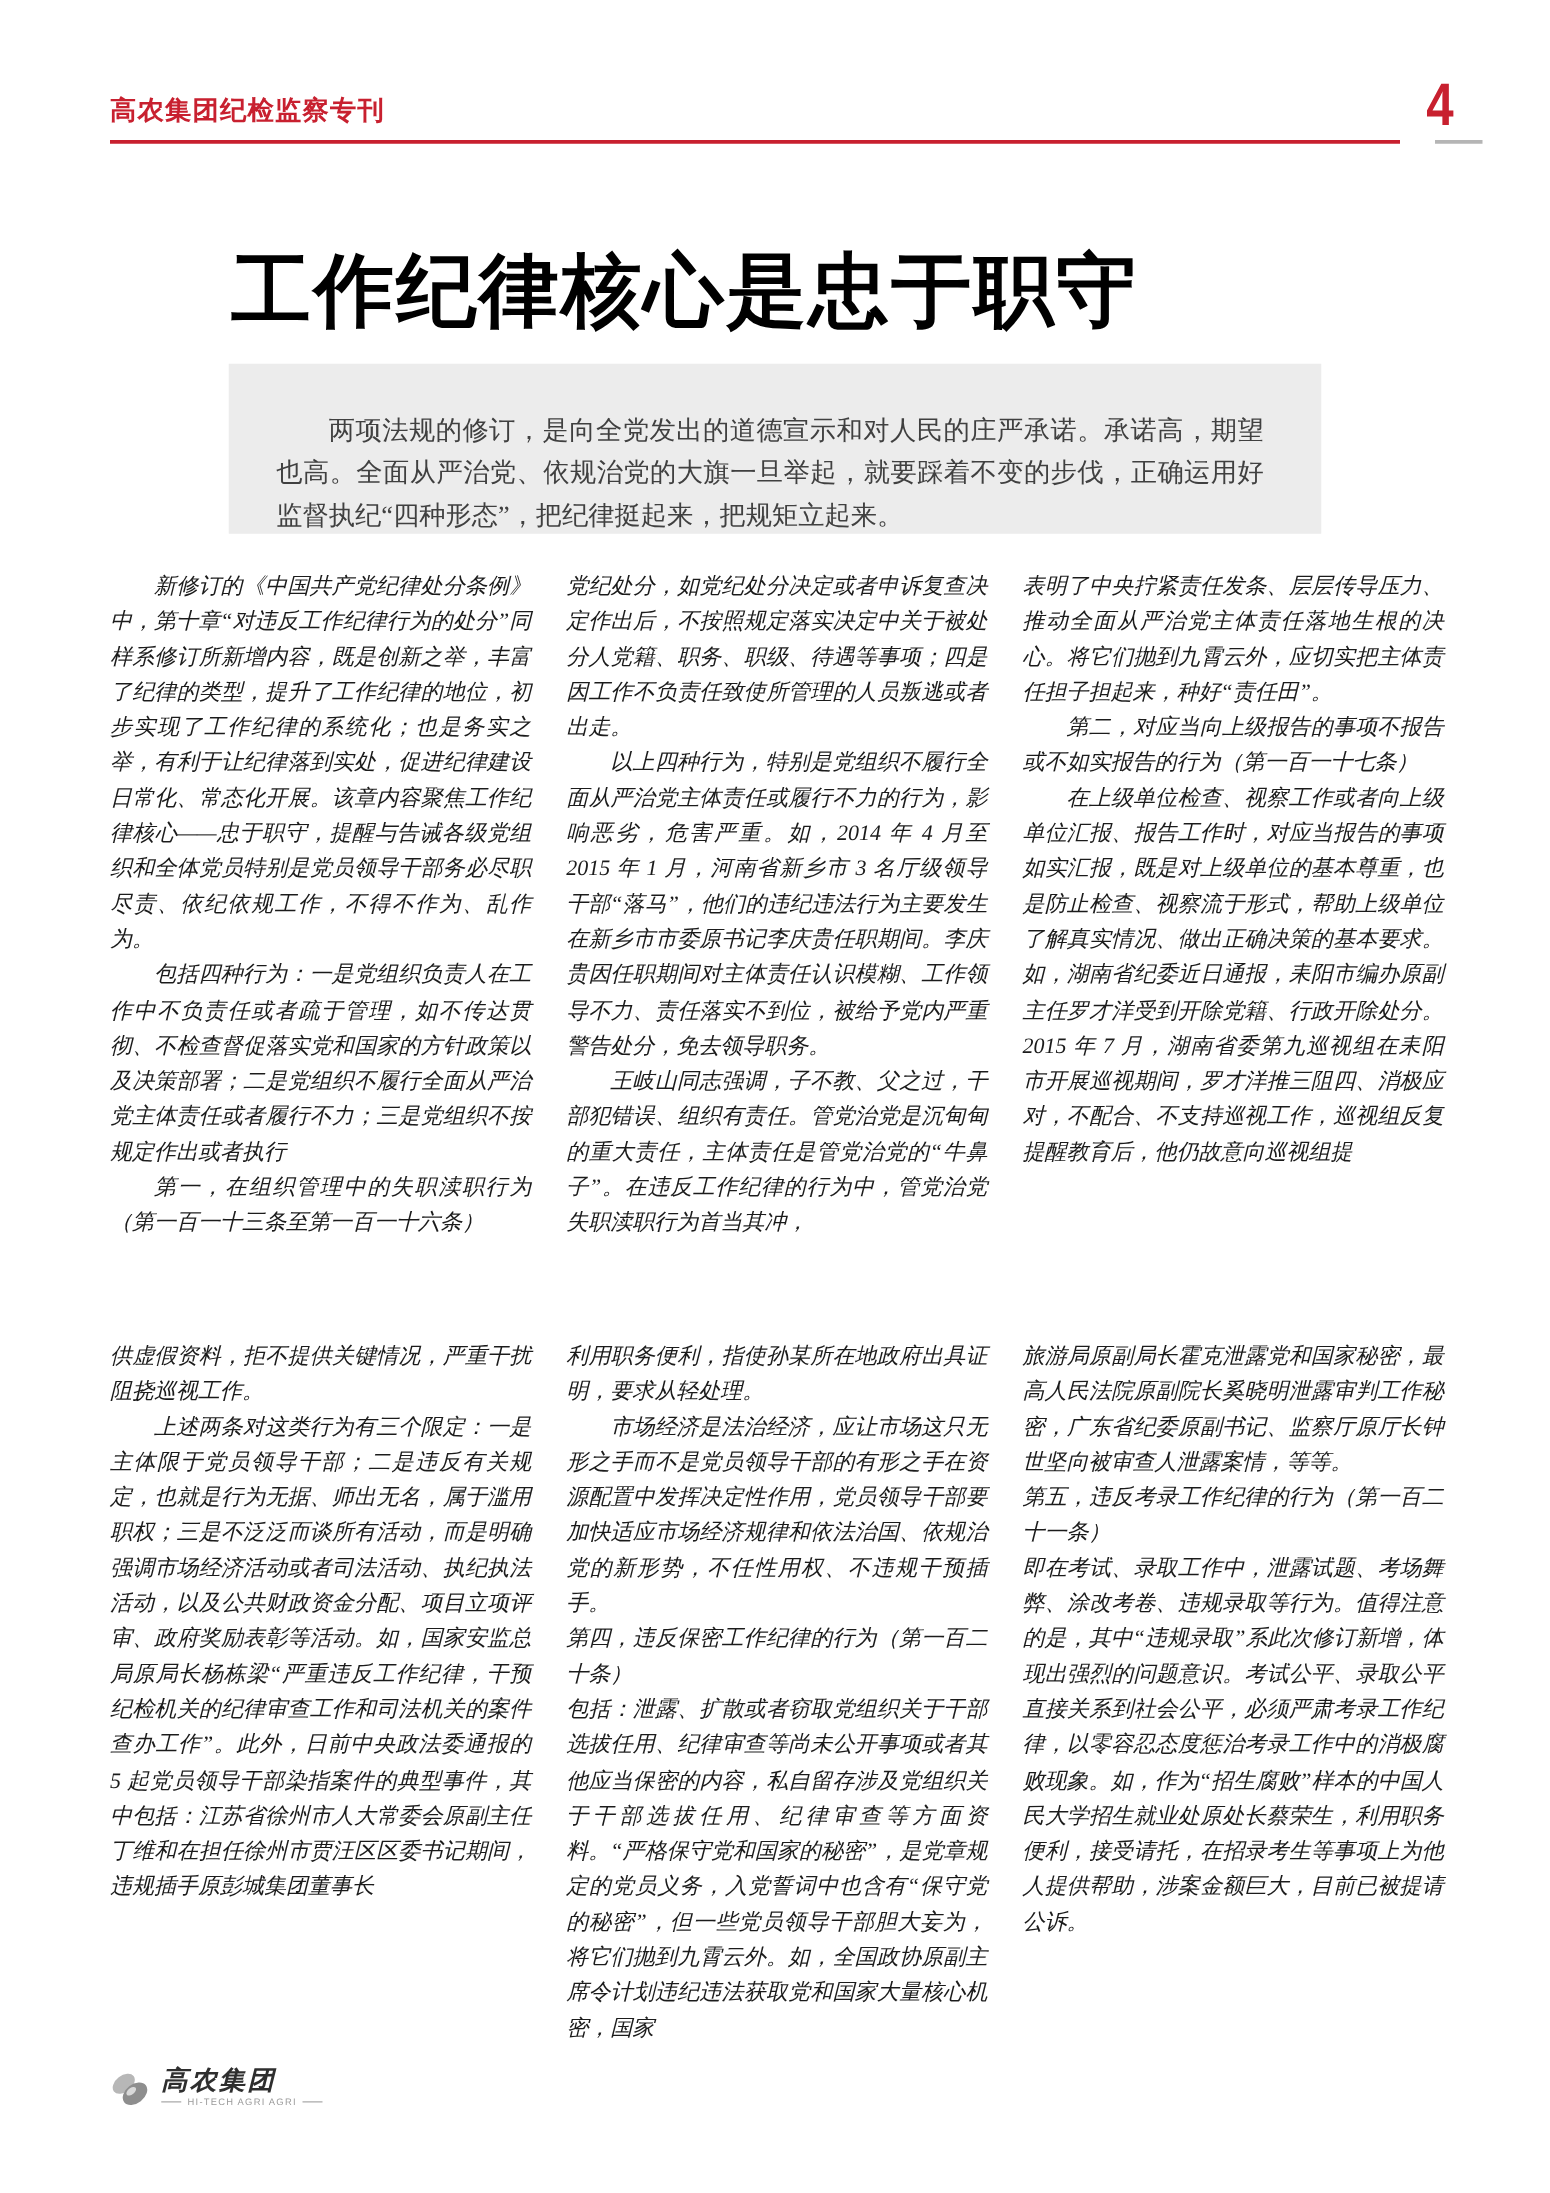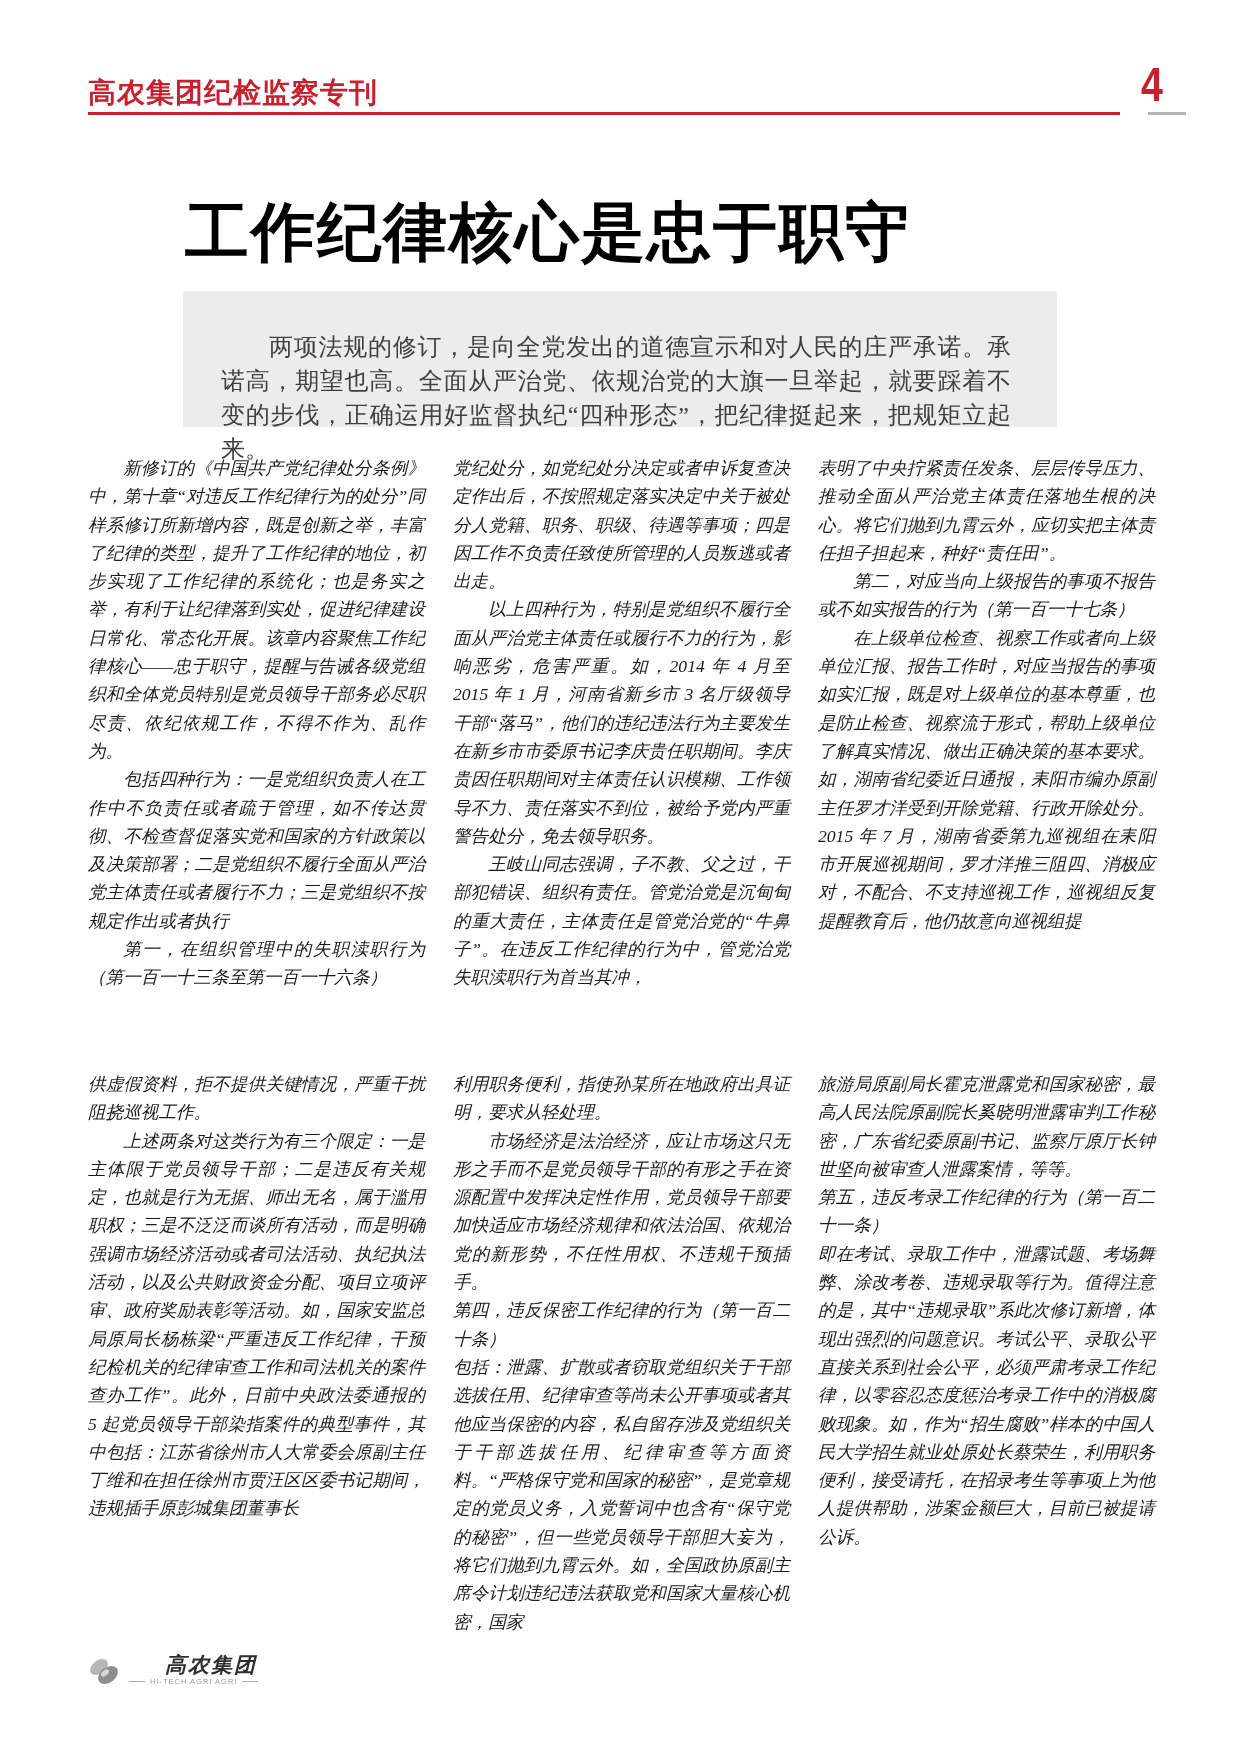"高农集团纪检监察专刊" .masthead { font-size: 28px -> 21px }
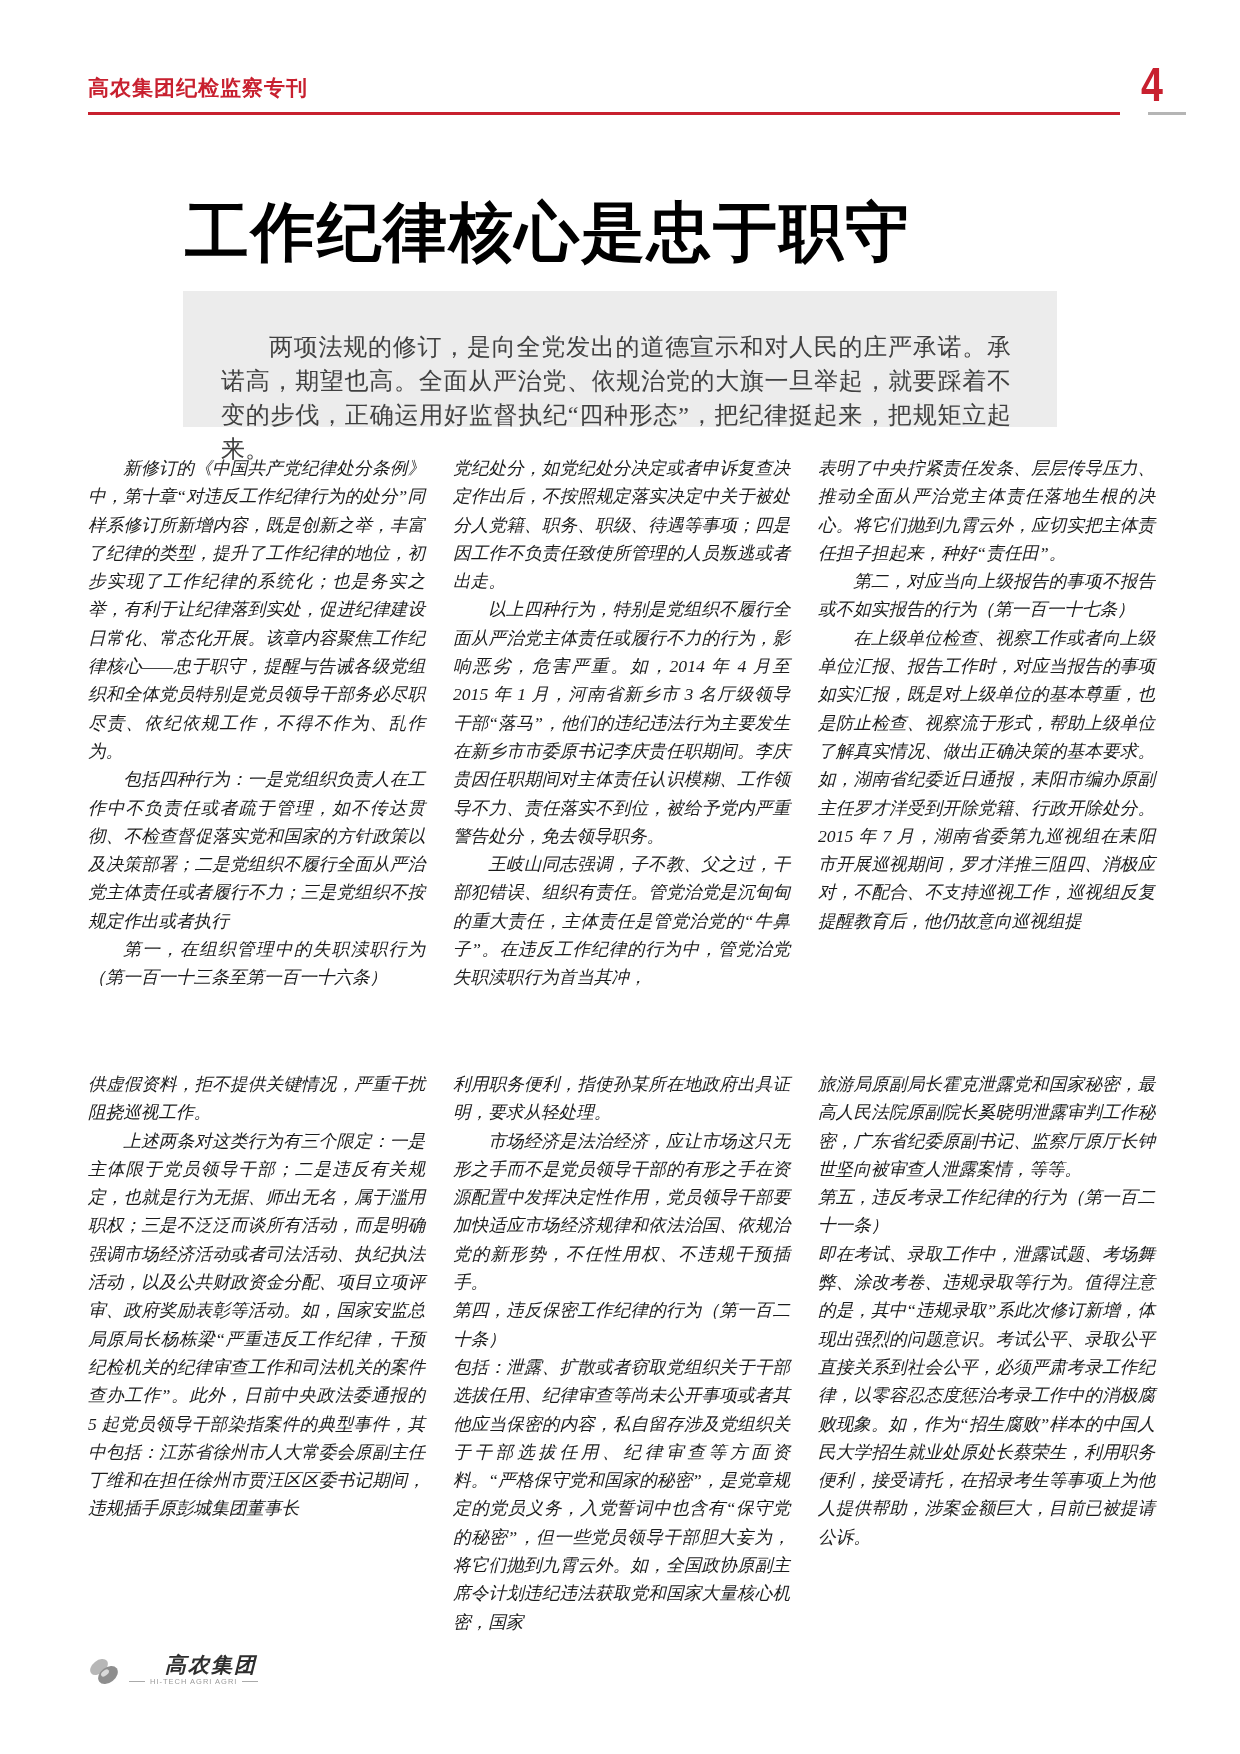"两项法规的修订，是向全党发出的道德宣示和对人民的庄严承诺。承诺高，期望也高。全面" .intro-text { font-size: 24px -> 21px }
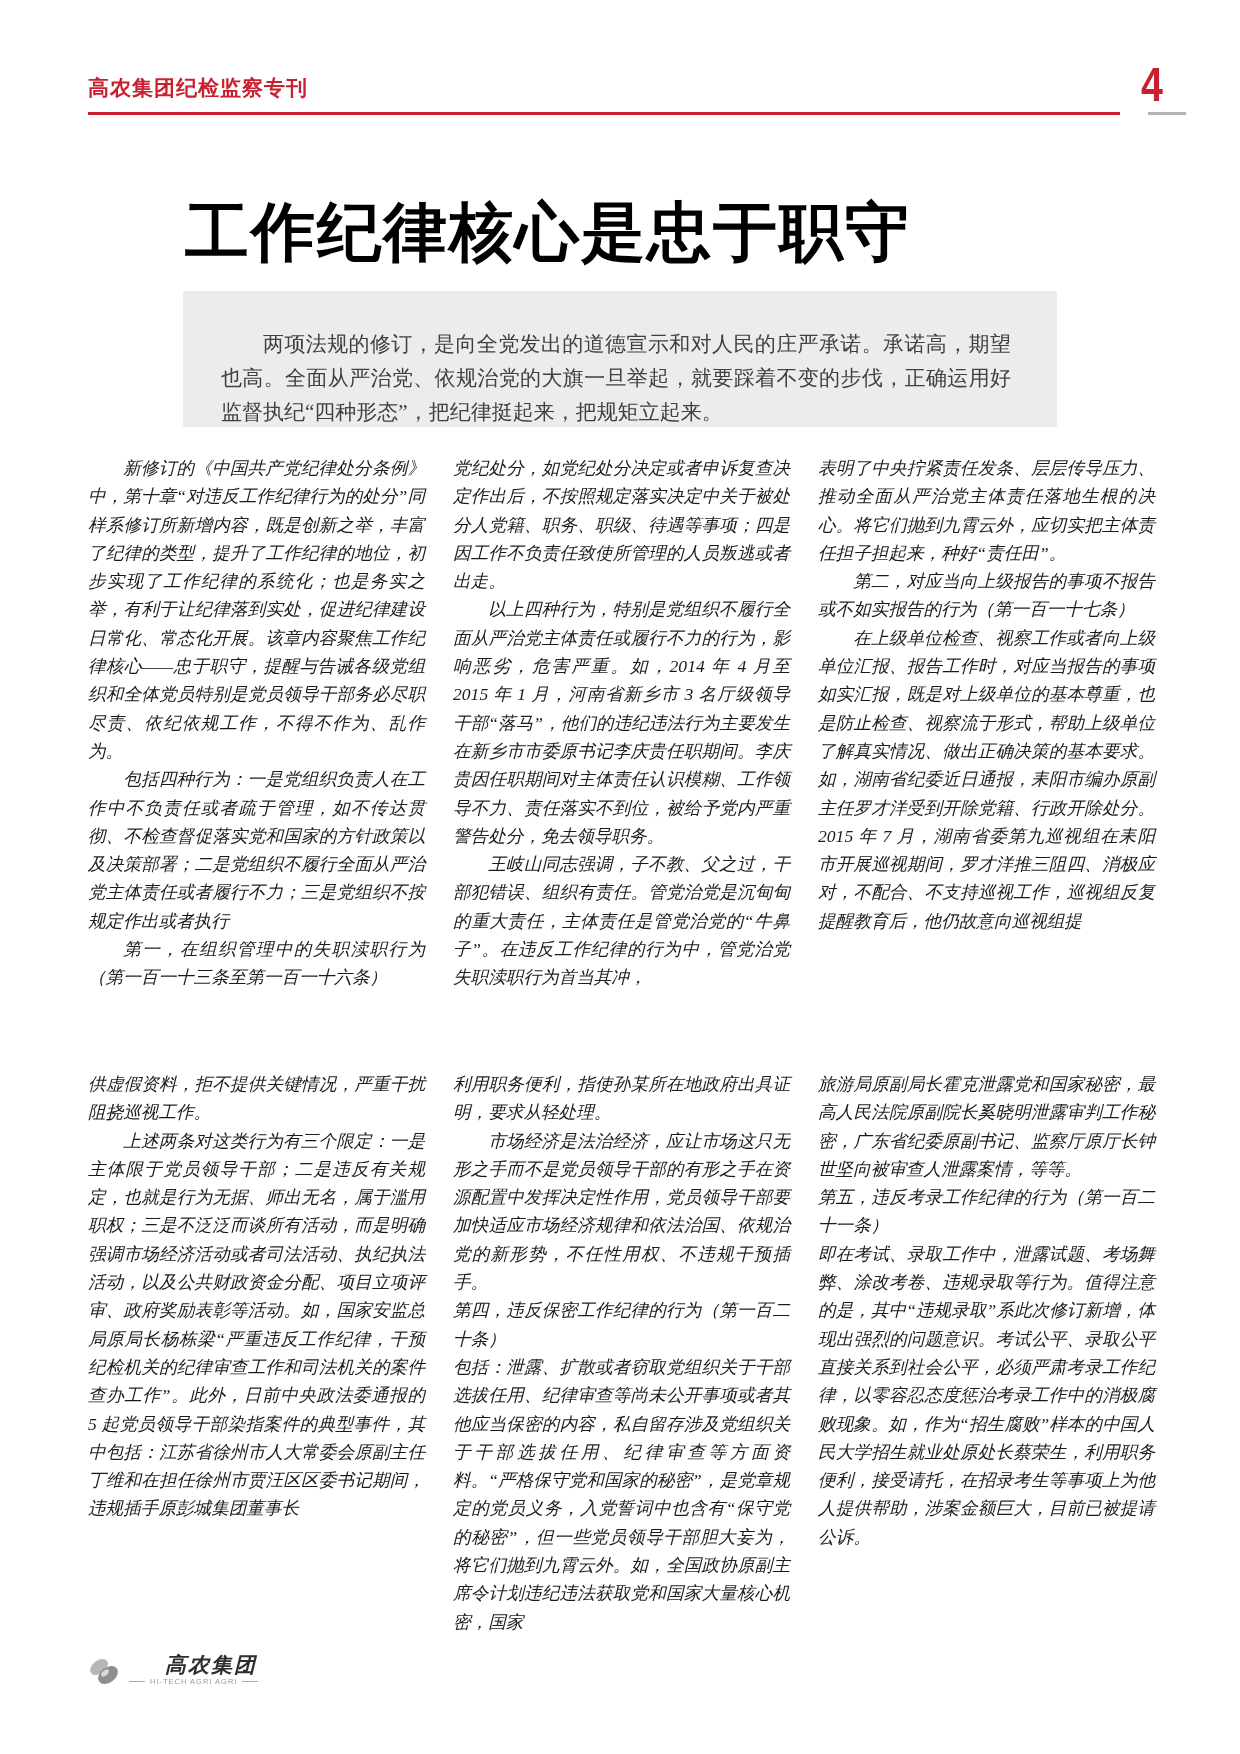"高农集团" .logo-name { margin-left: 36px -> none }
